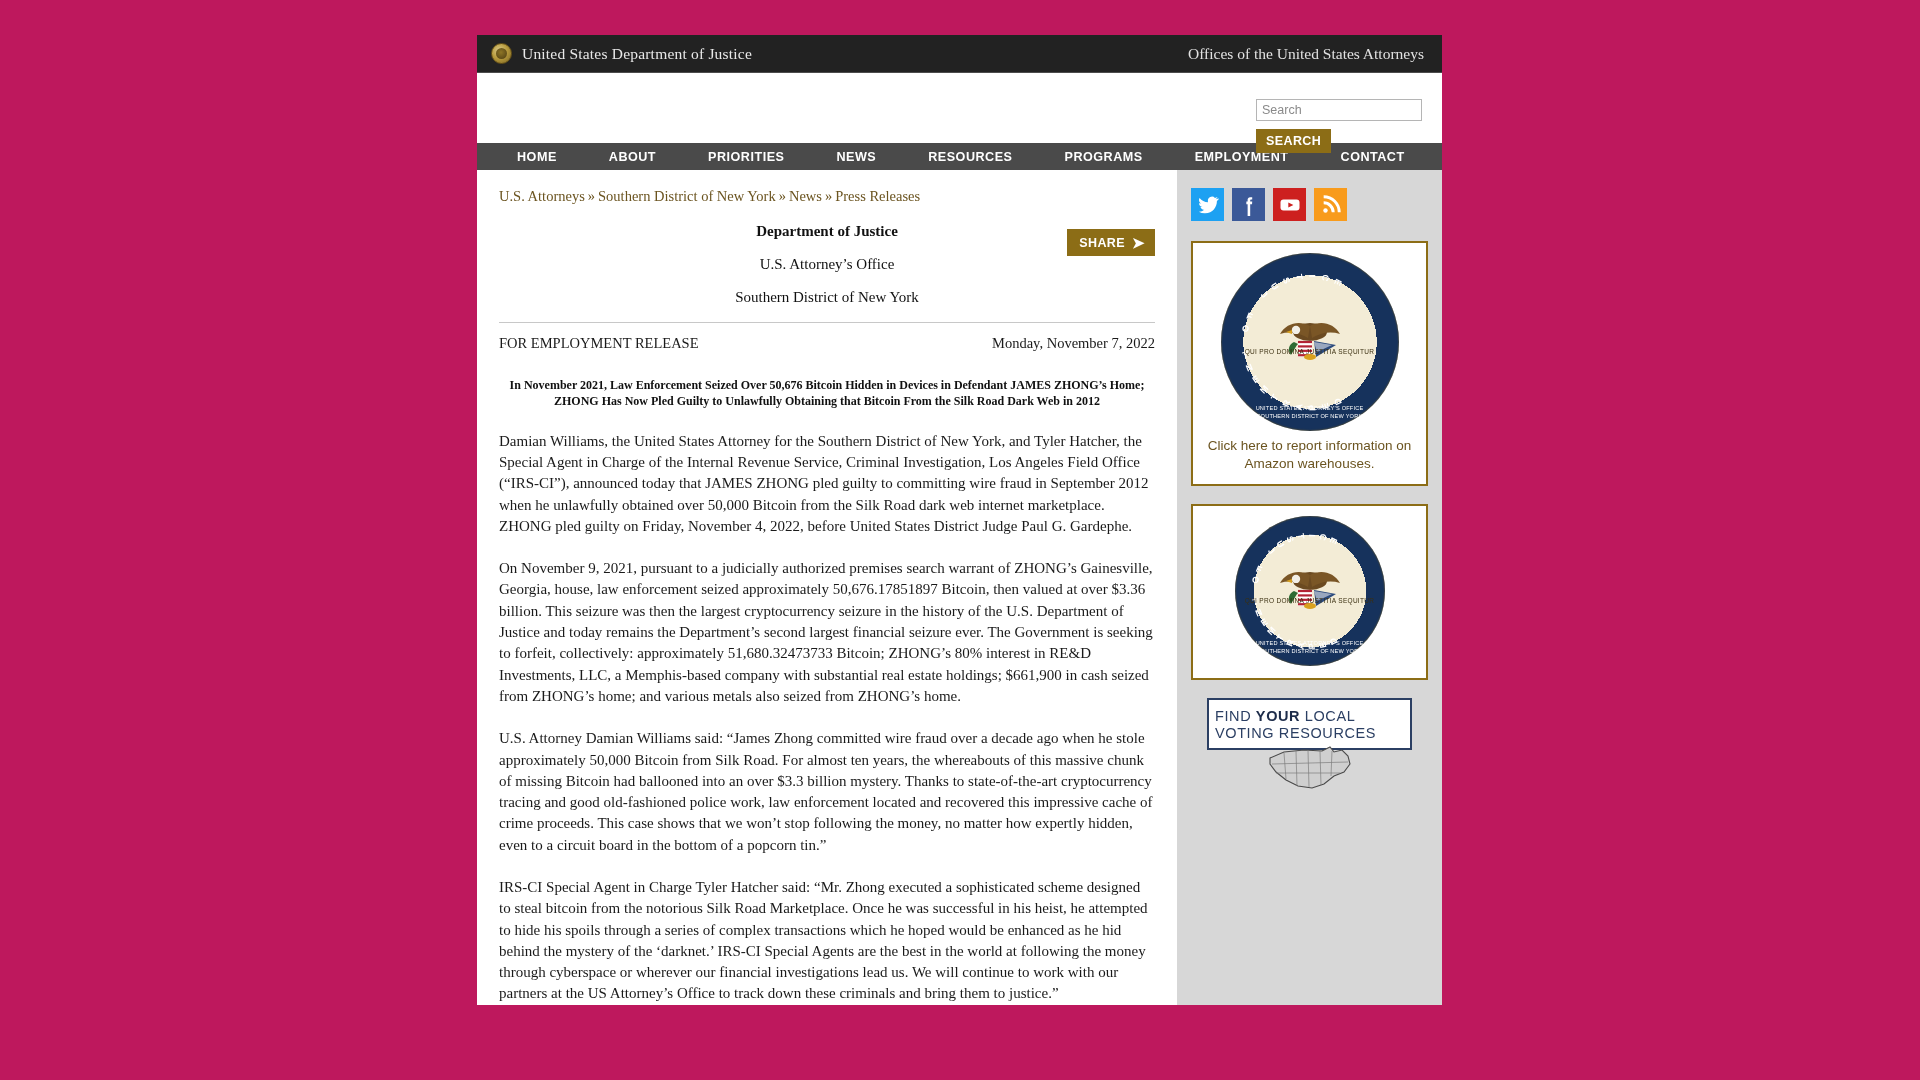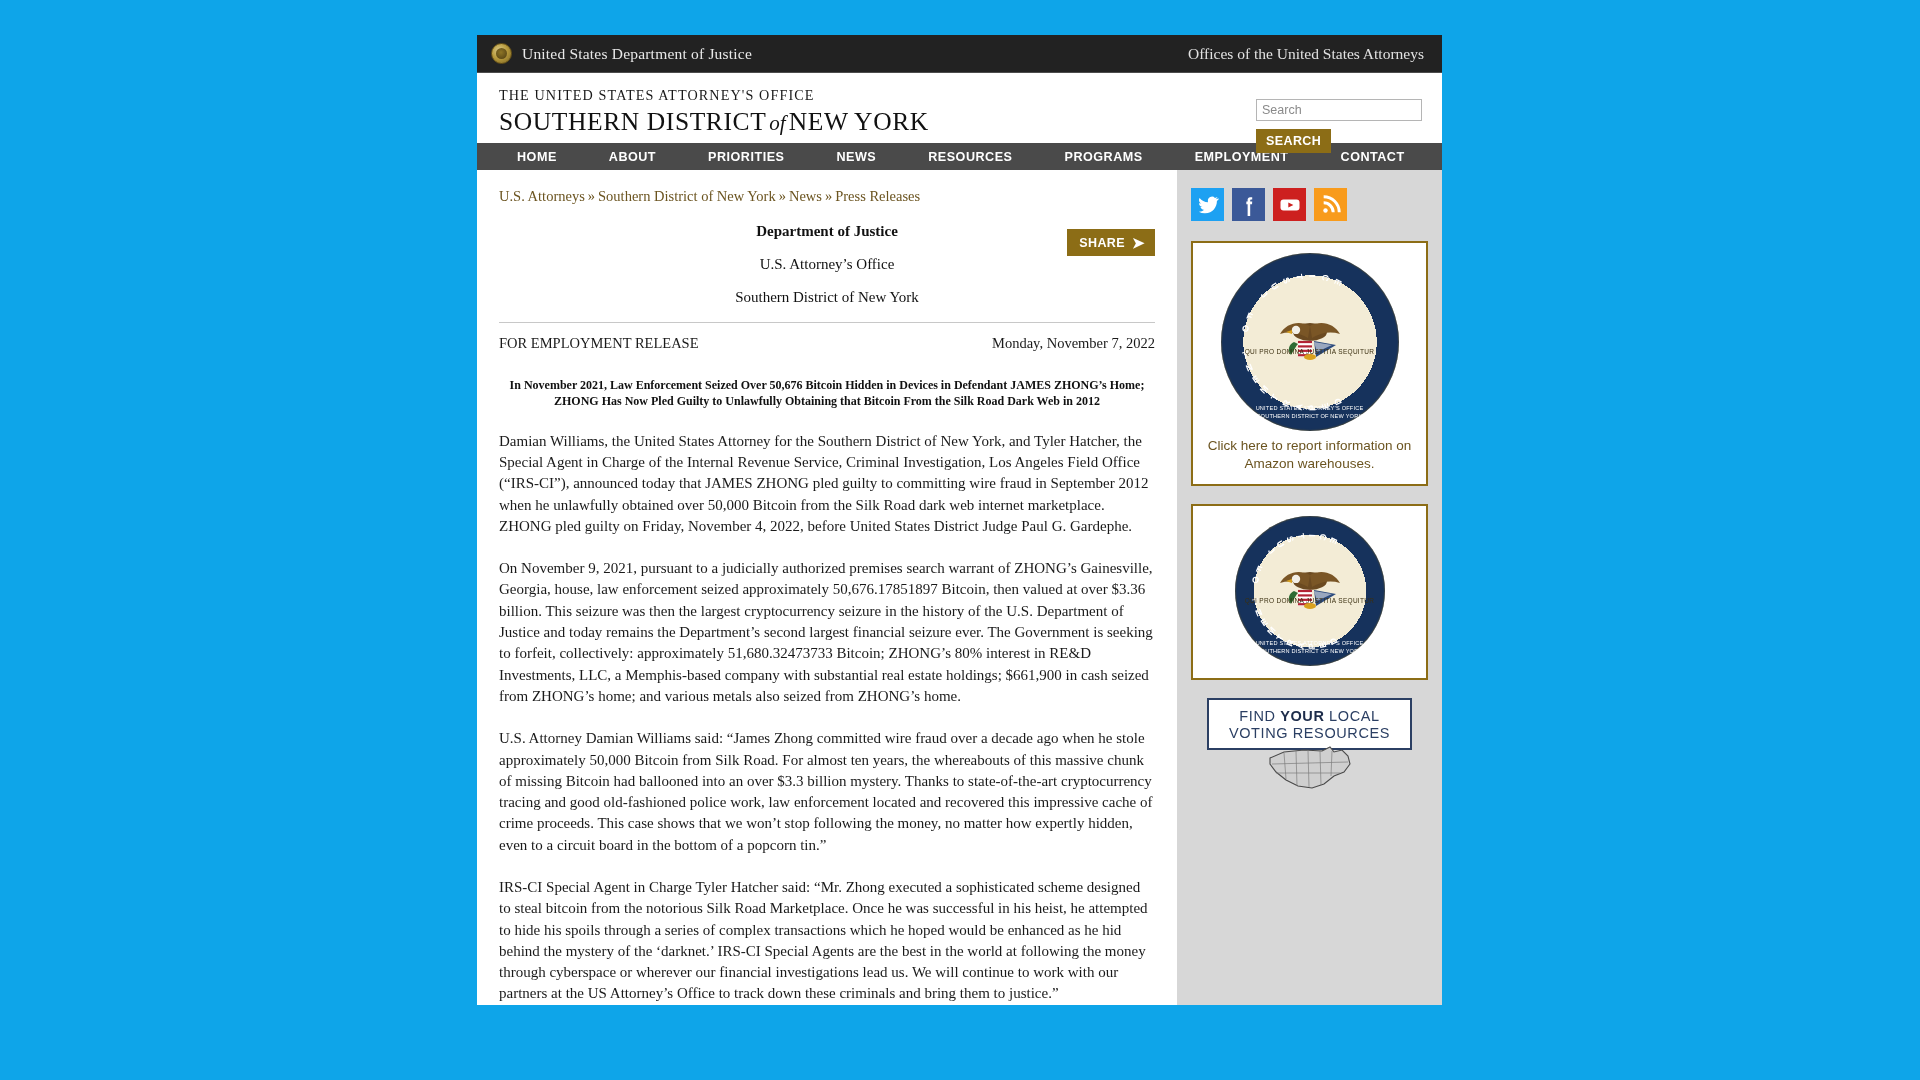"United States Department of Justice" #page { background: #0ea5e9 -> #be185d }
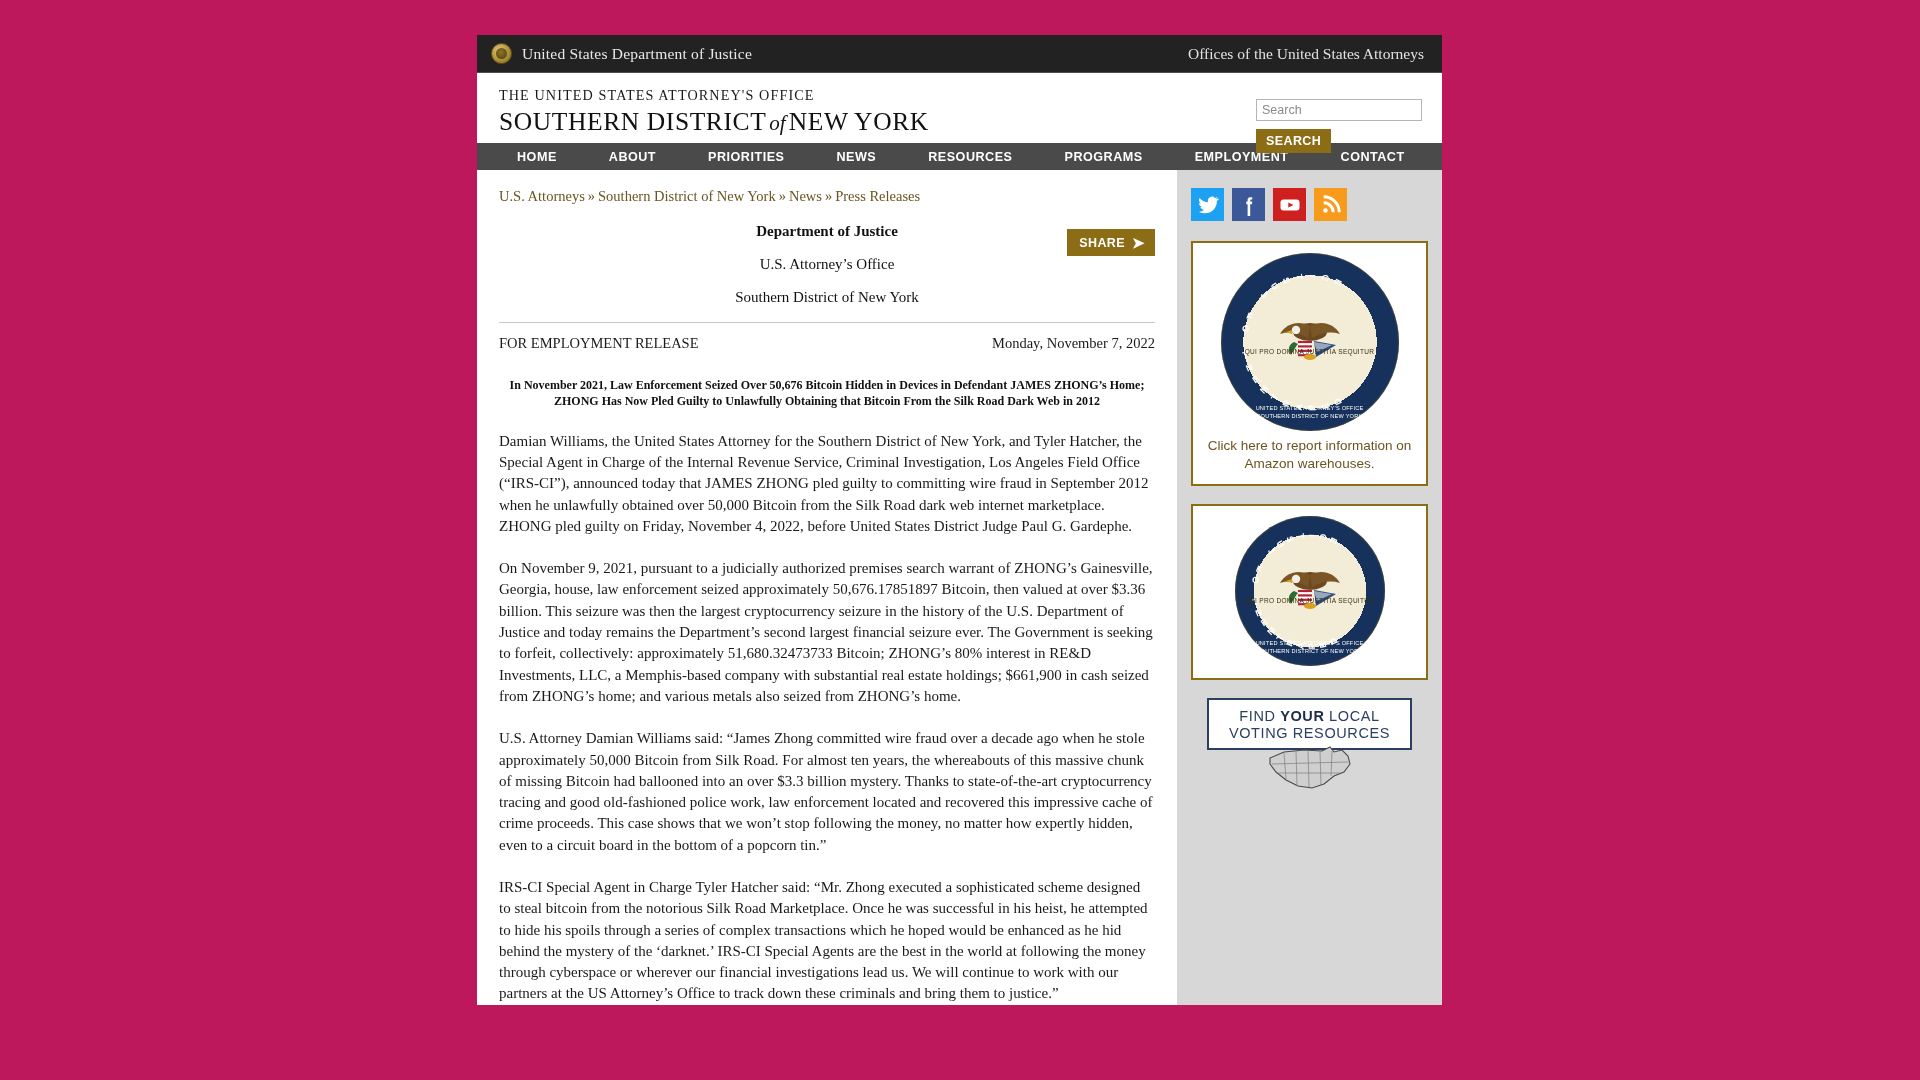"THE UNITED STATES ATTORNEY'S OFFICE" div.logo { html: <div> <div>THE UNITED STATES ATTORNEY'S OFFICE</div> <div> <span>SOUTHERN DISTRICT</span><span>of</span><span>NEW YORK</span> </div> </div> -> none }
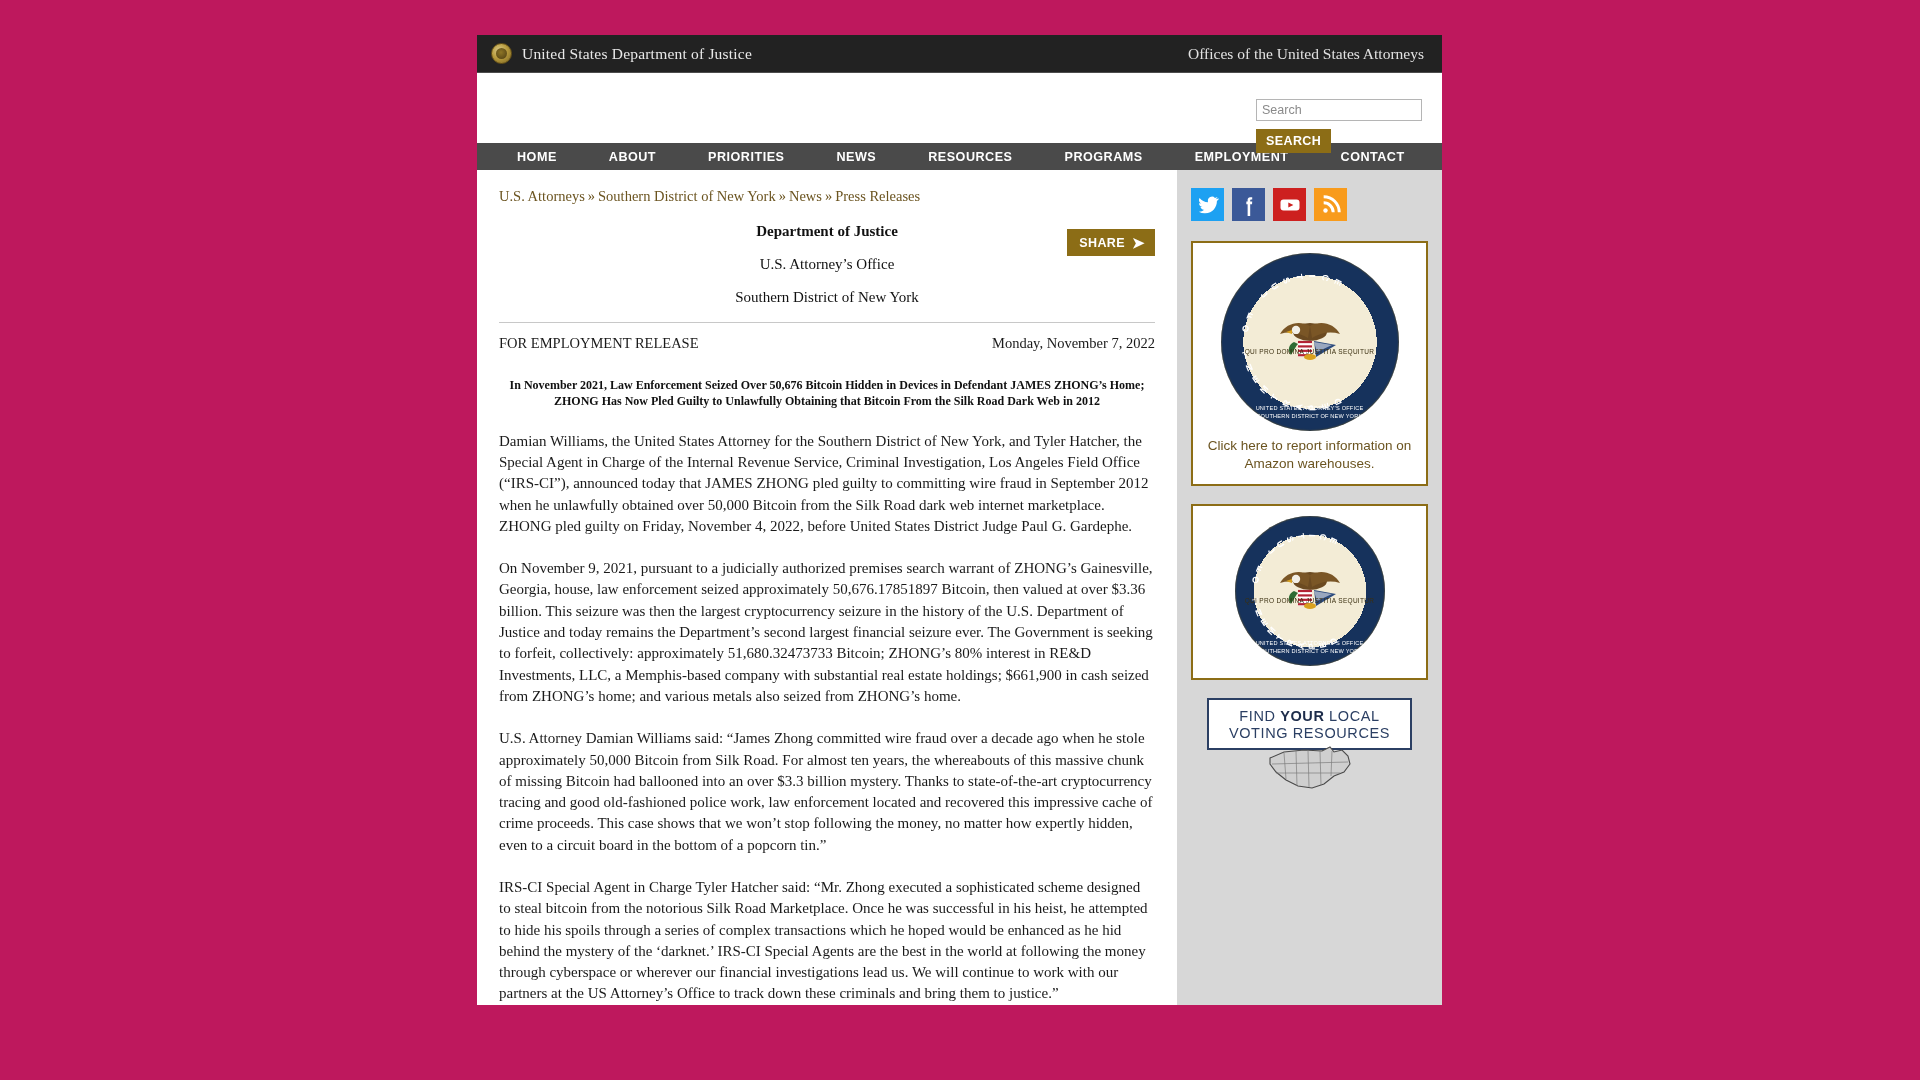"FIND YOUR LOCAL" .vote-inner { text-align: center -> left }
